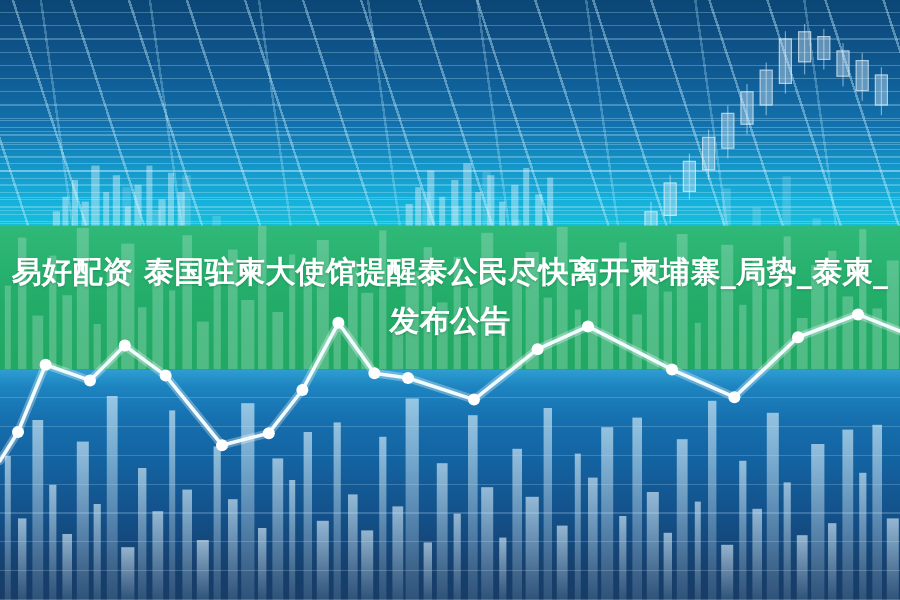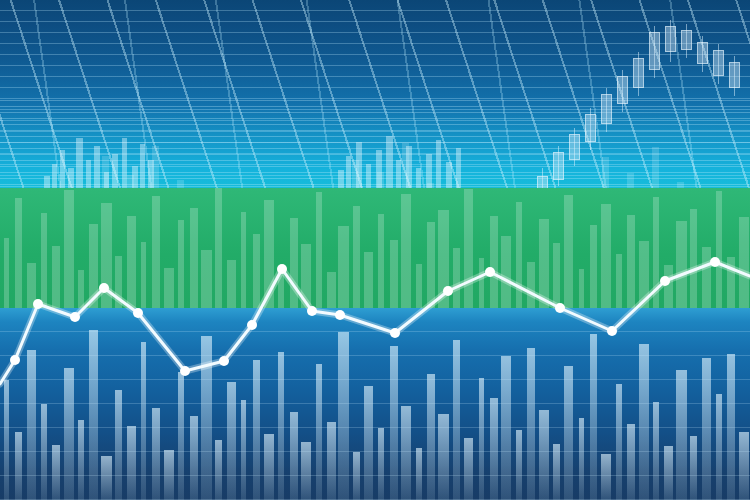"易好配资 泰国驻柬大使馆提醒泰公民尽快离开柬埔寨_局势_泰柬_发布公告" div.title-wrap { html: none -> <div> <h1>易好配资 泰国驻柬大使馆提醒泰公民尽快离开柬埔寨_局势_泰柬_发布公告</h1> </div> }
